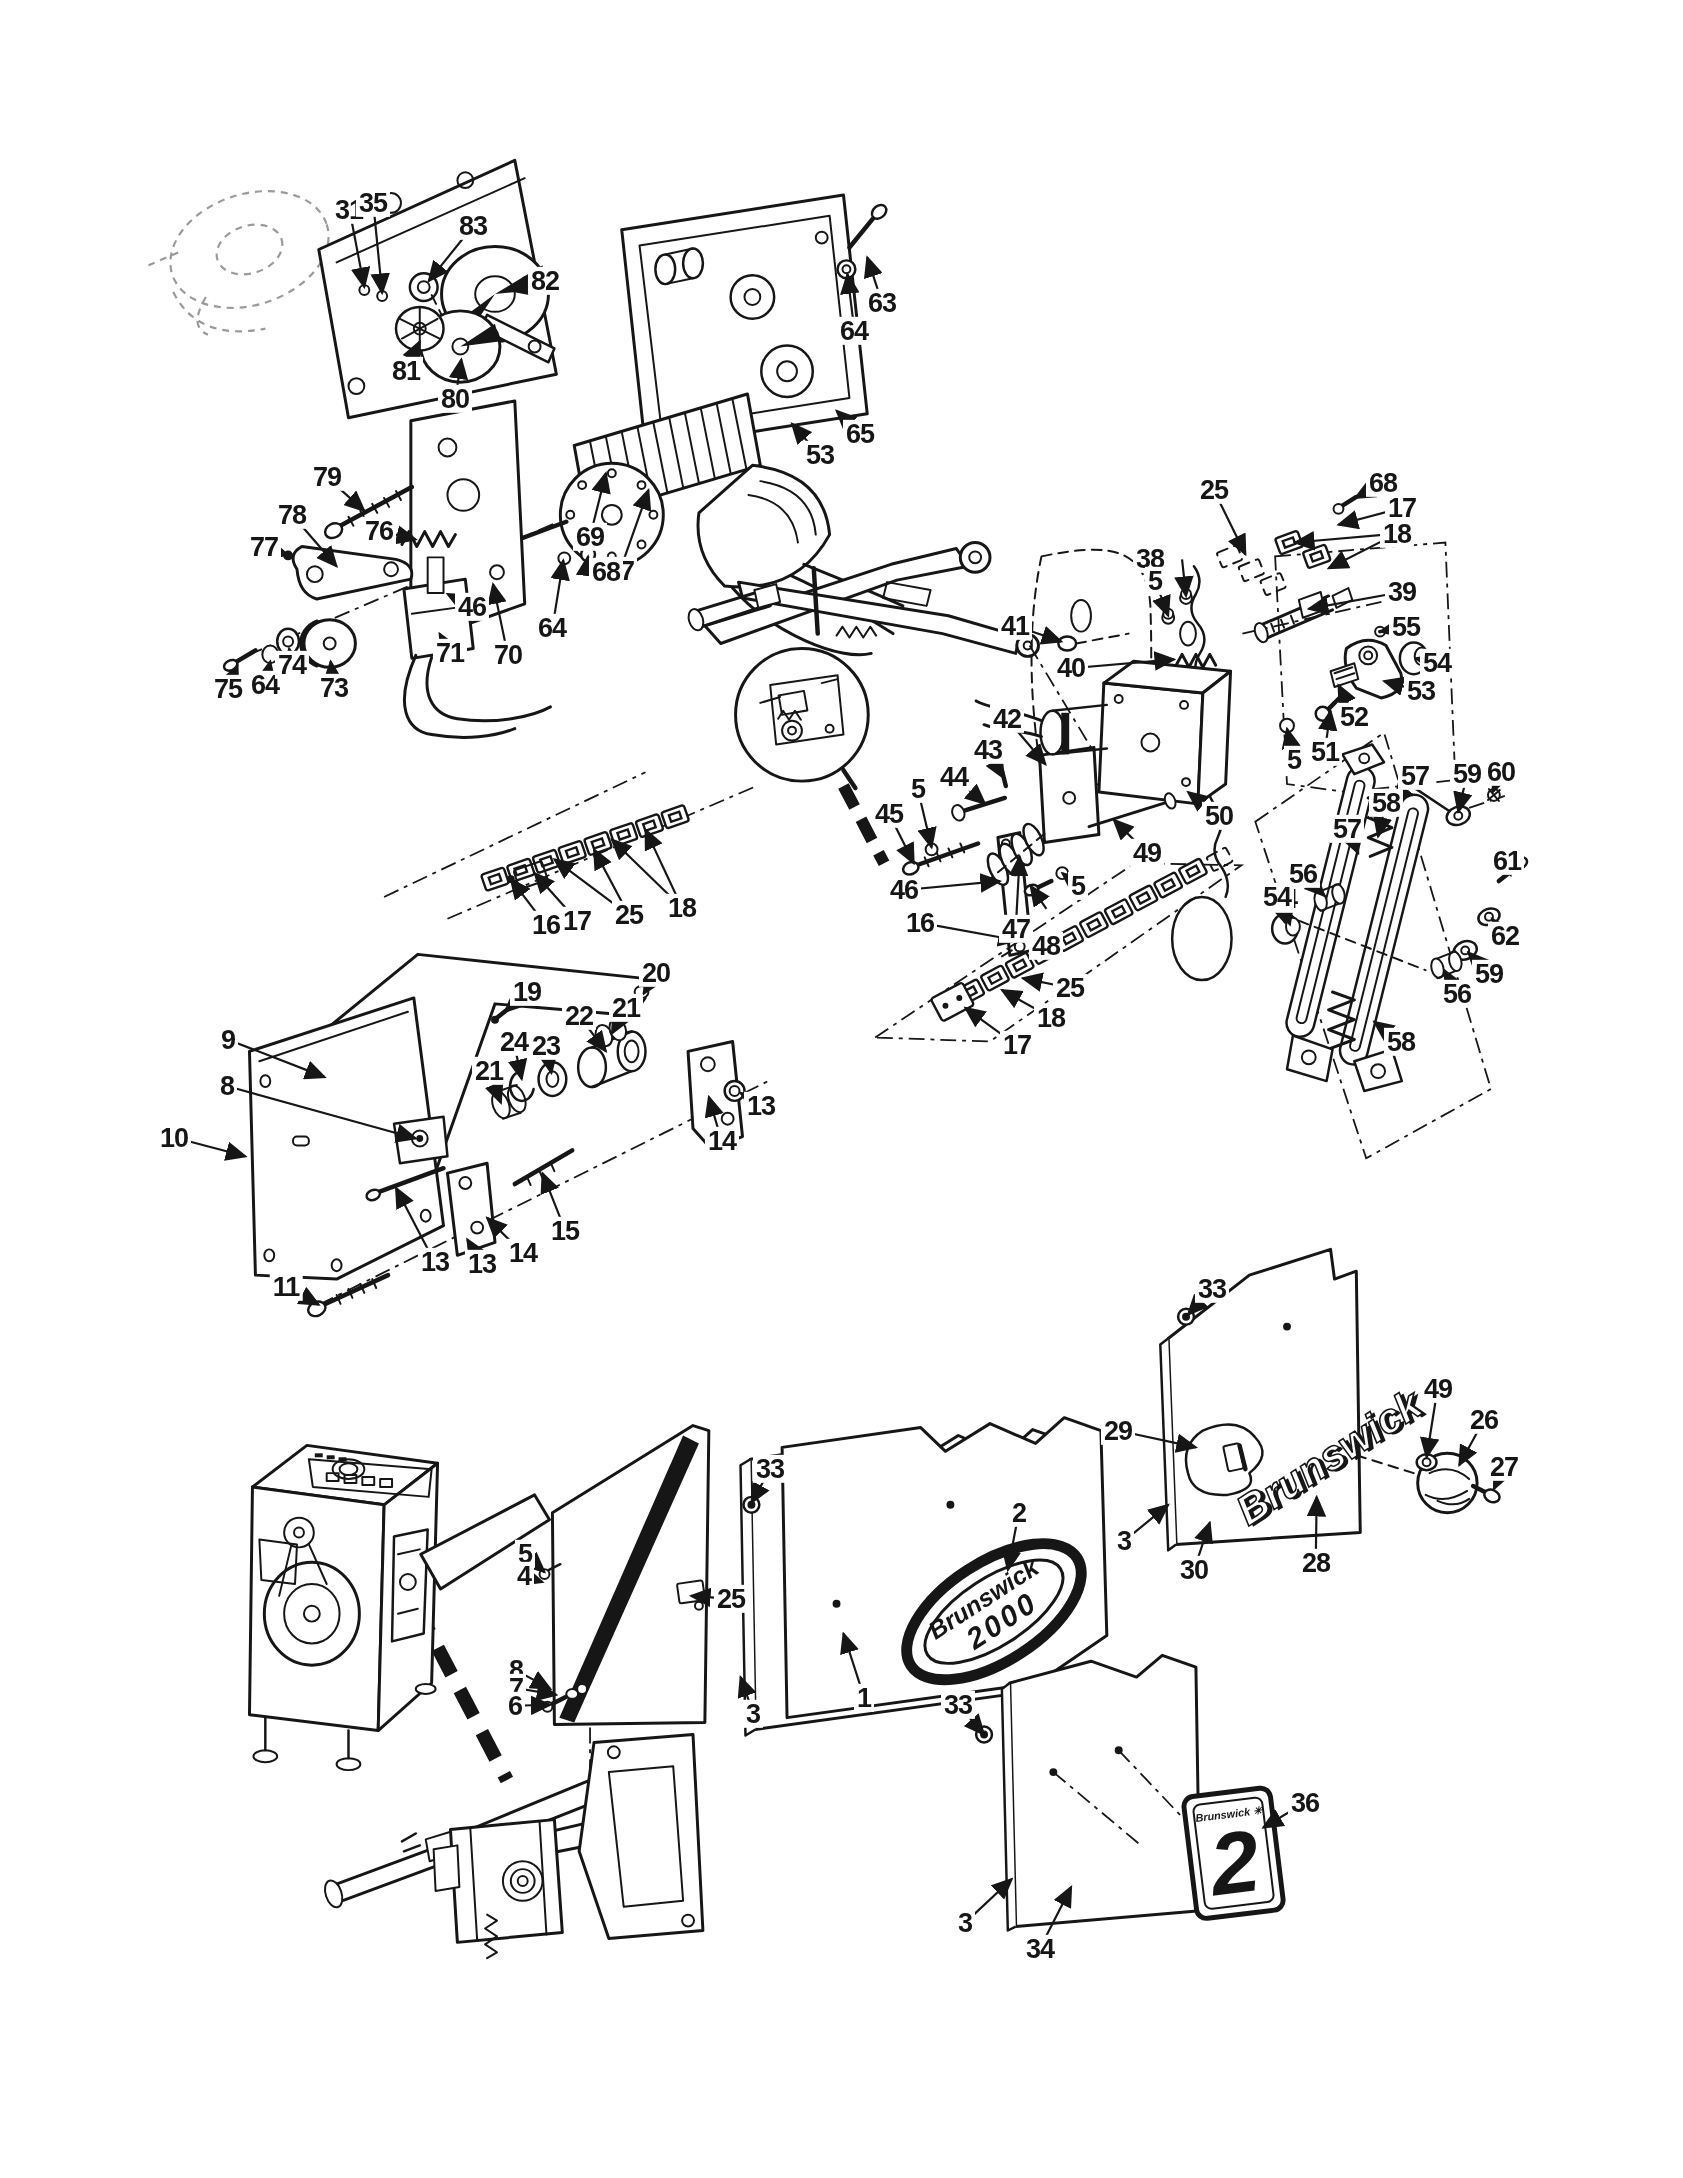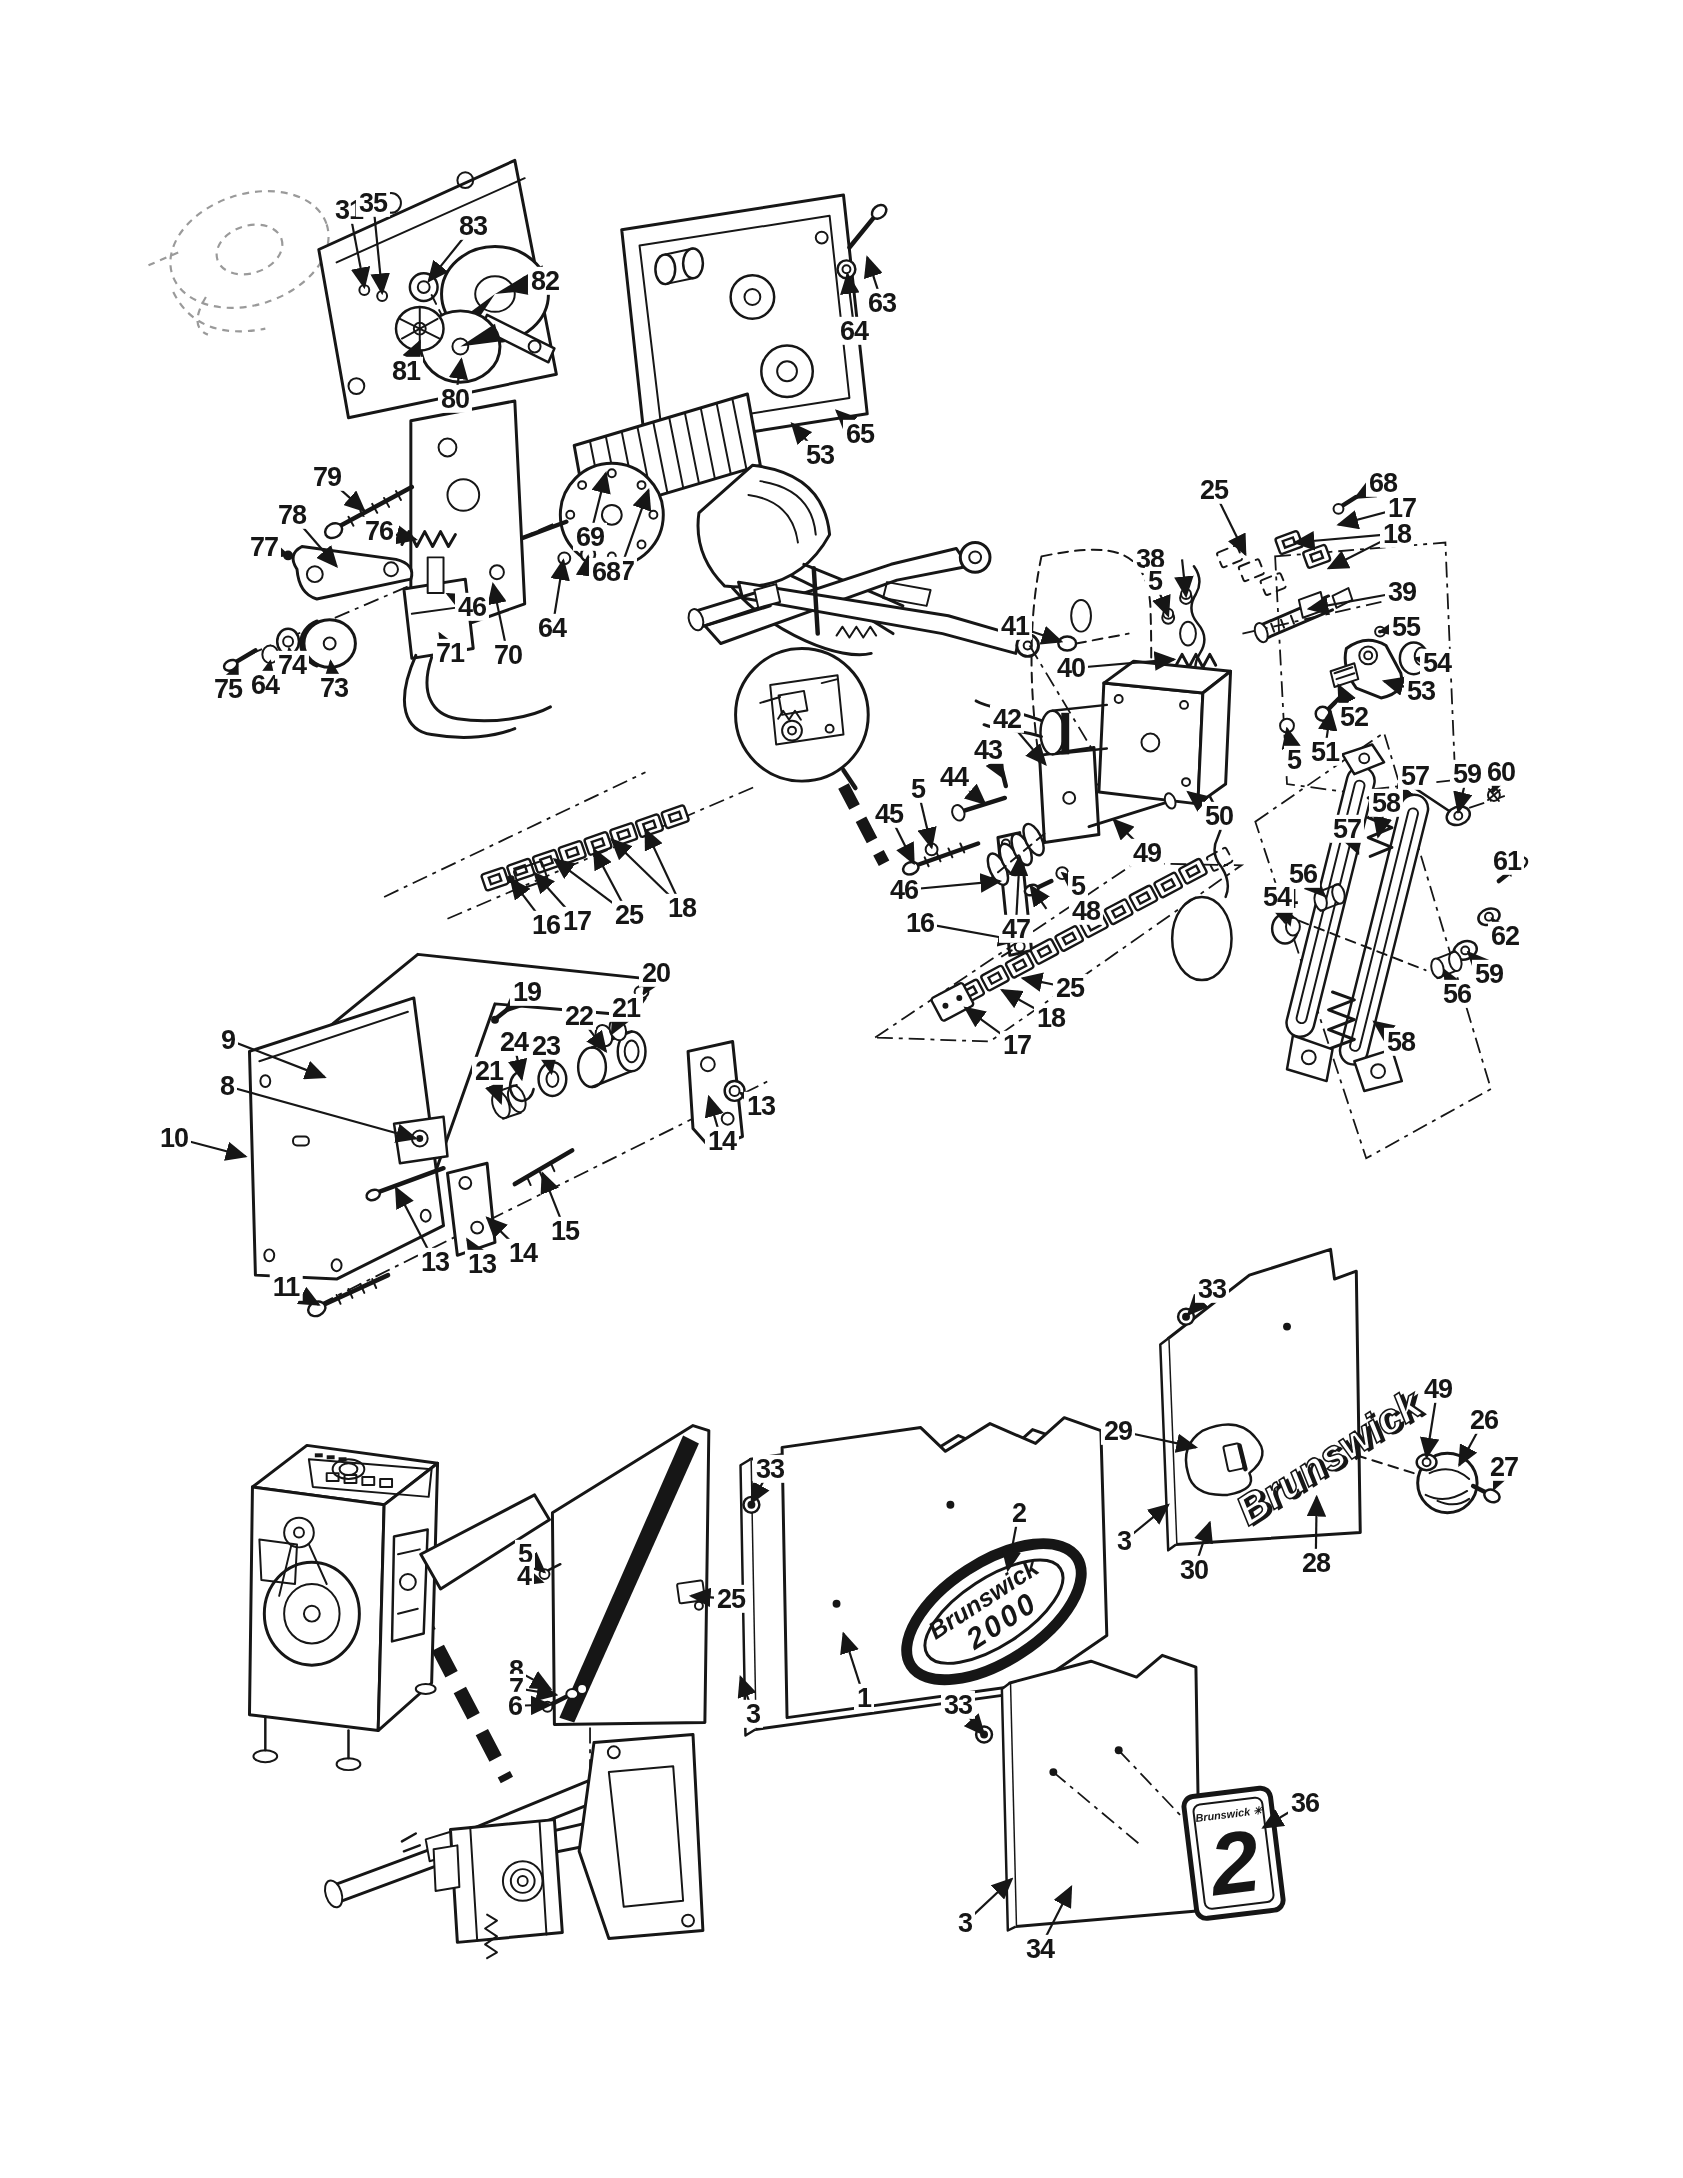"48" div.callout { margin-left: 40px -> none; top: 911px -> 946px }
